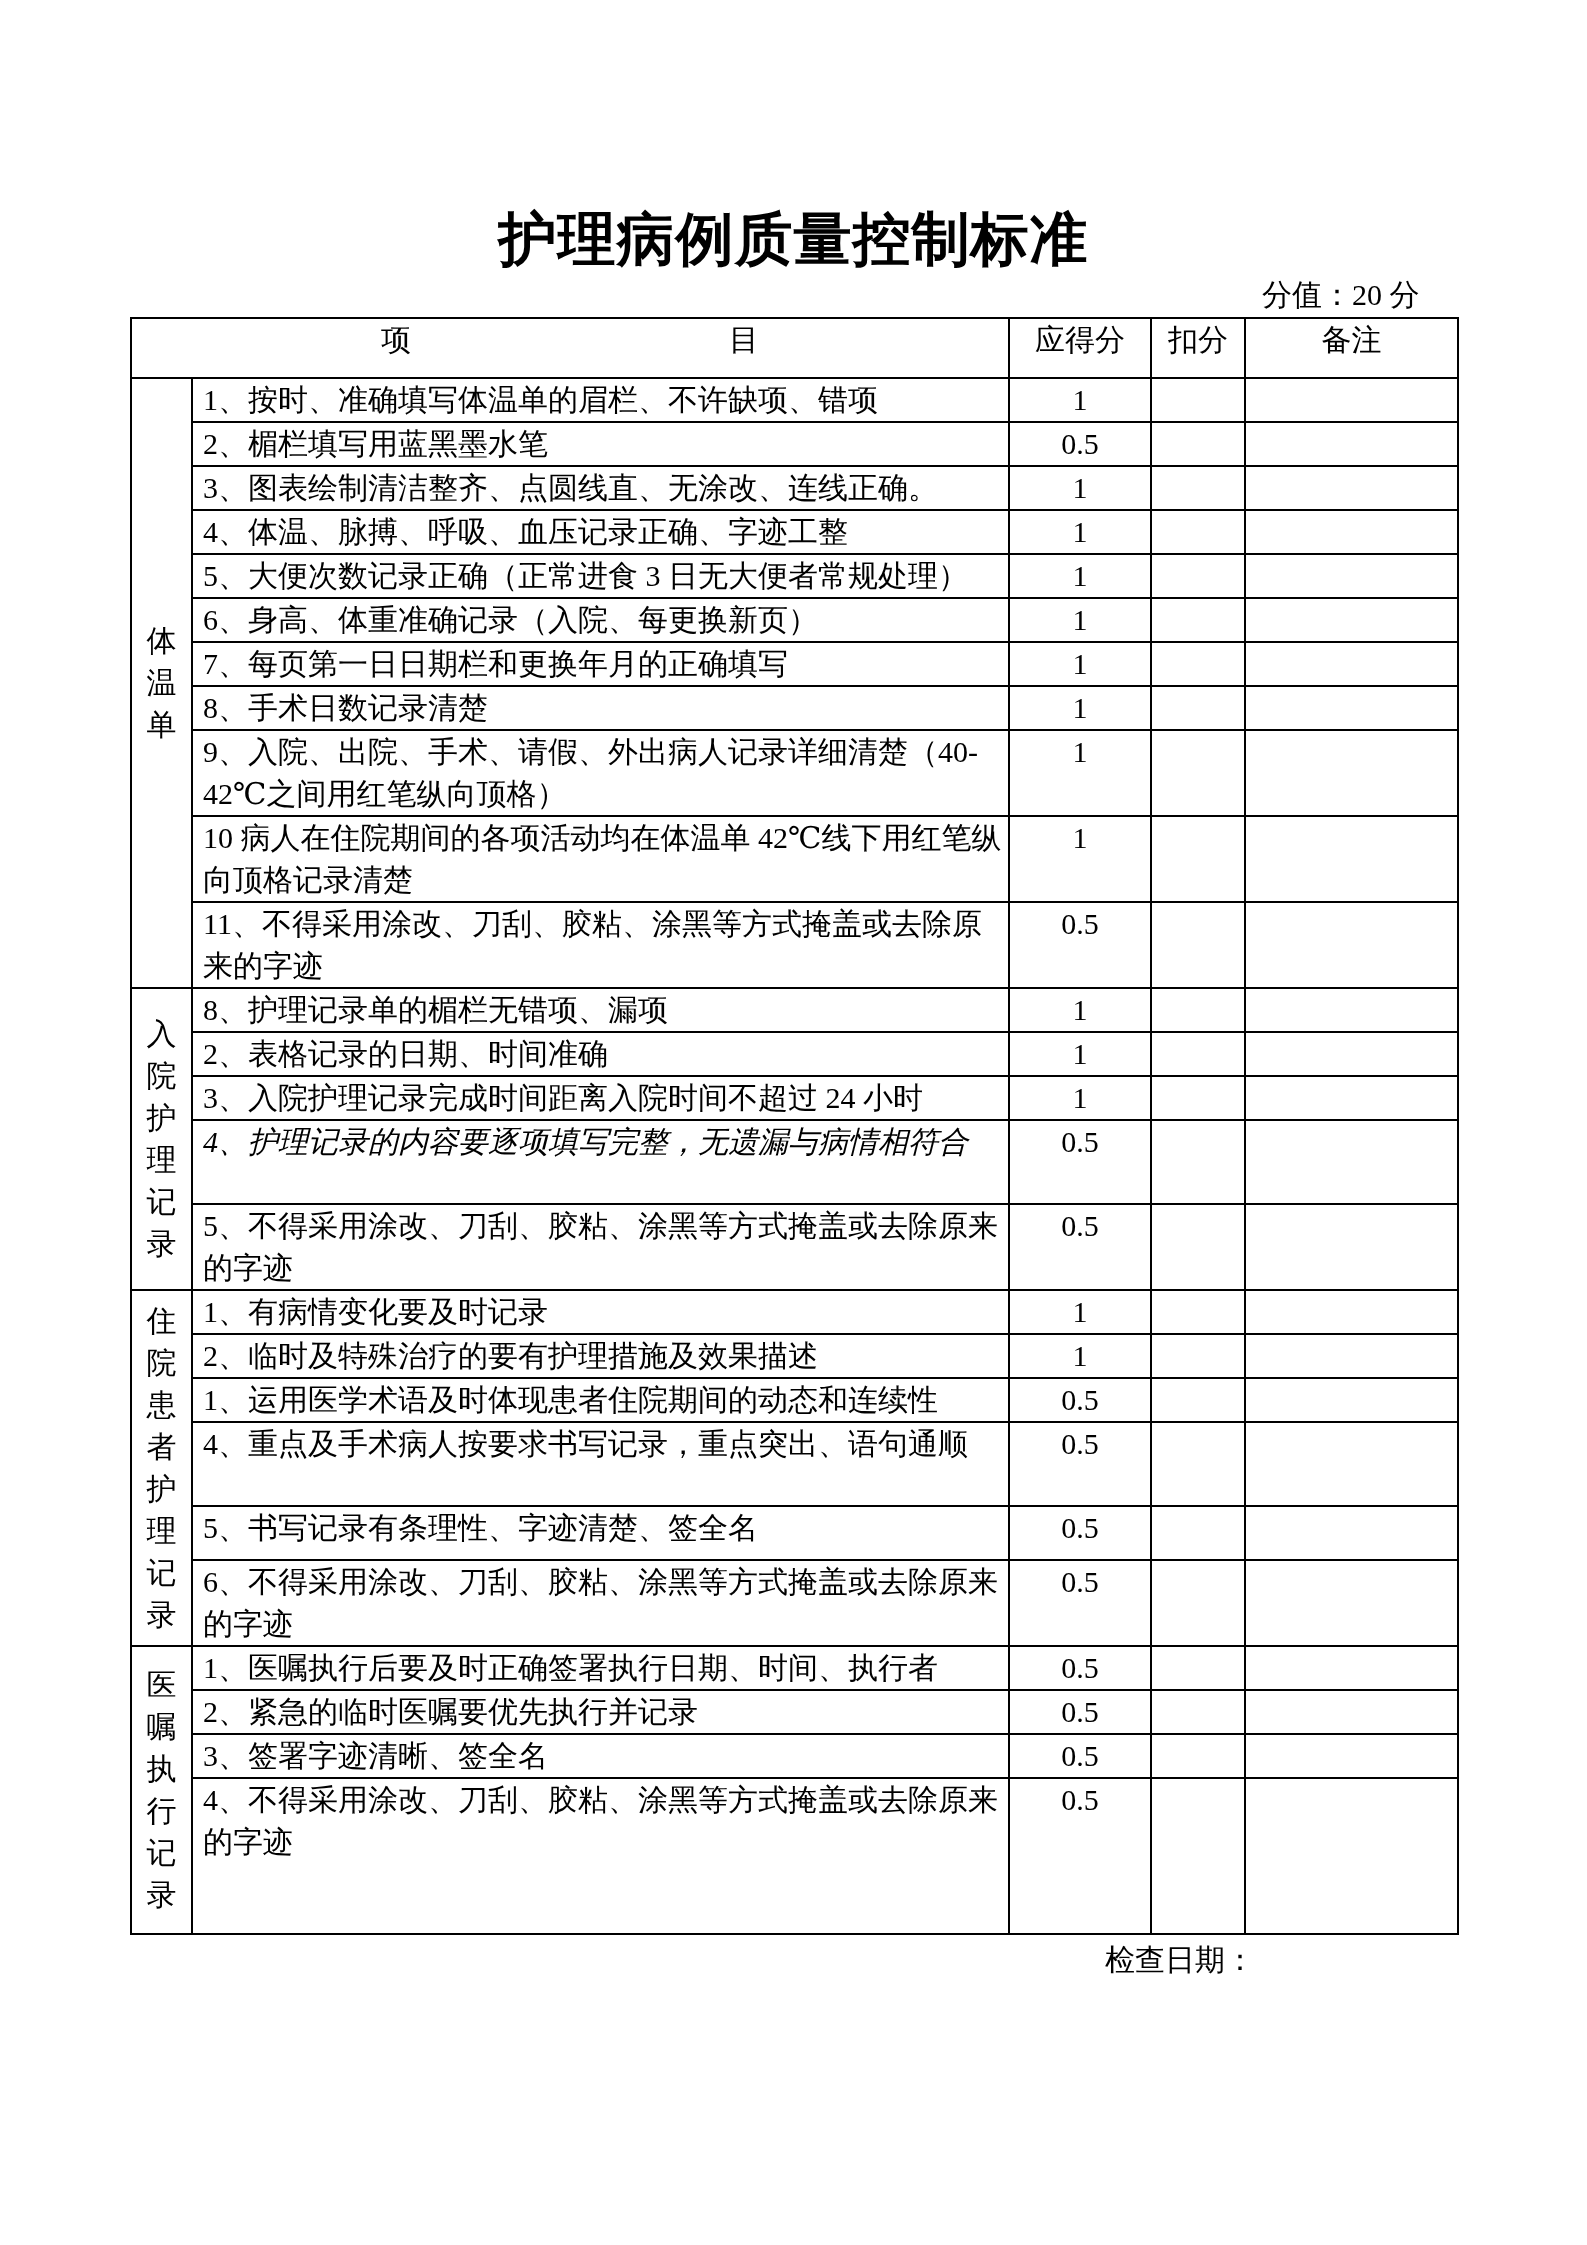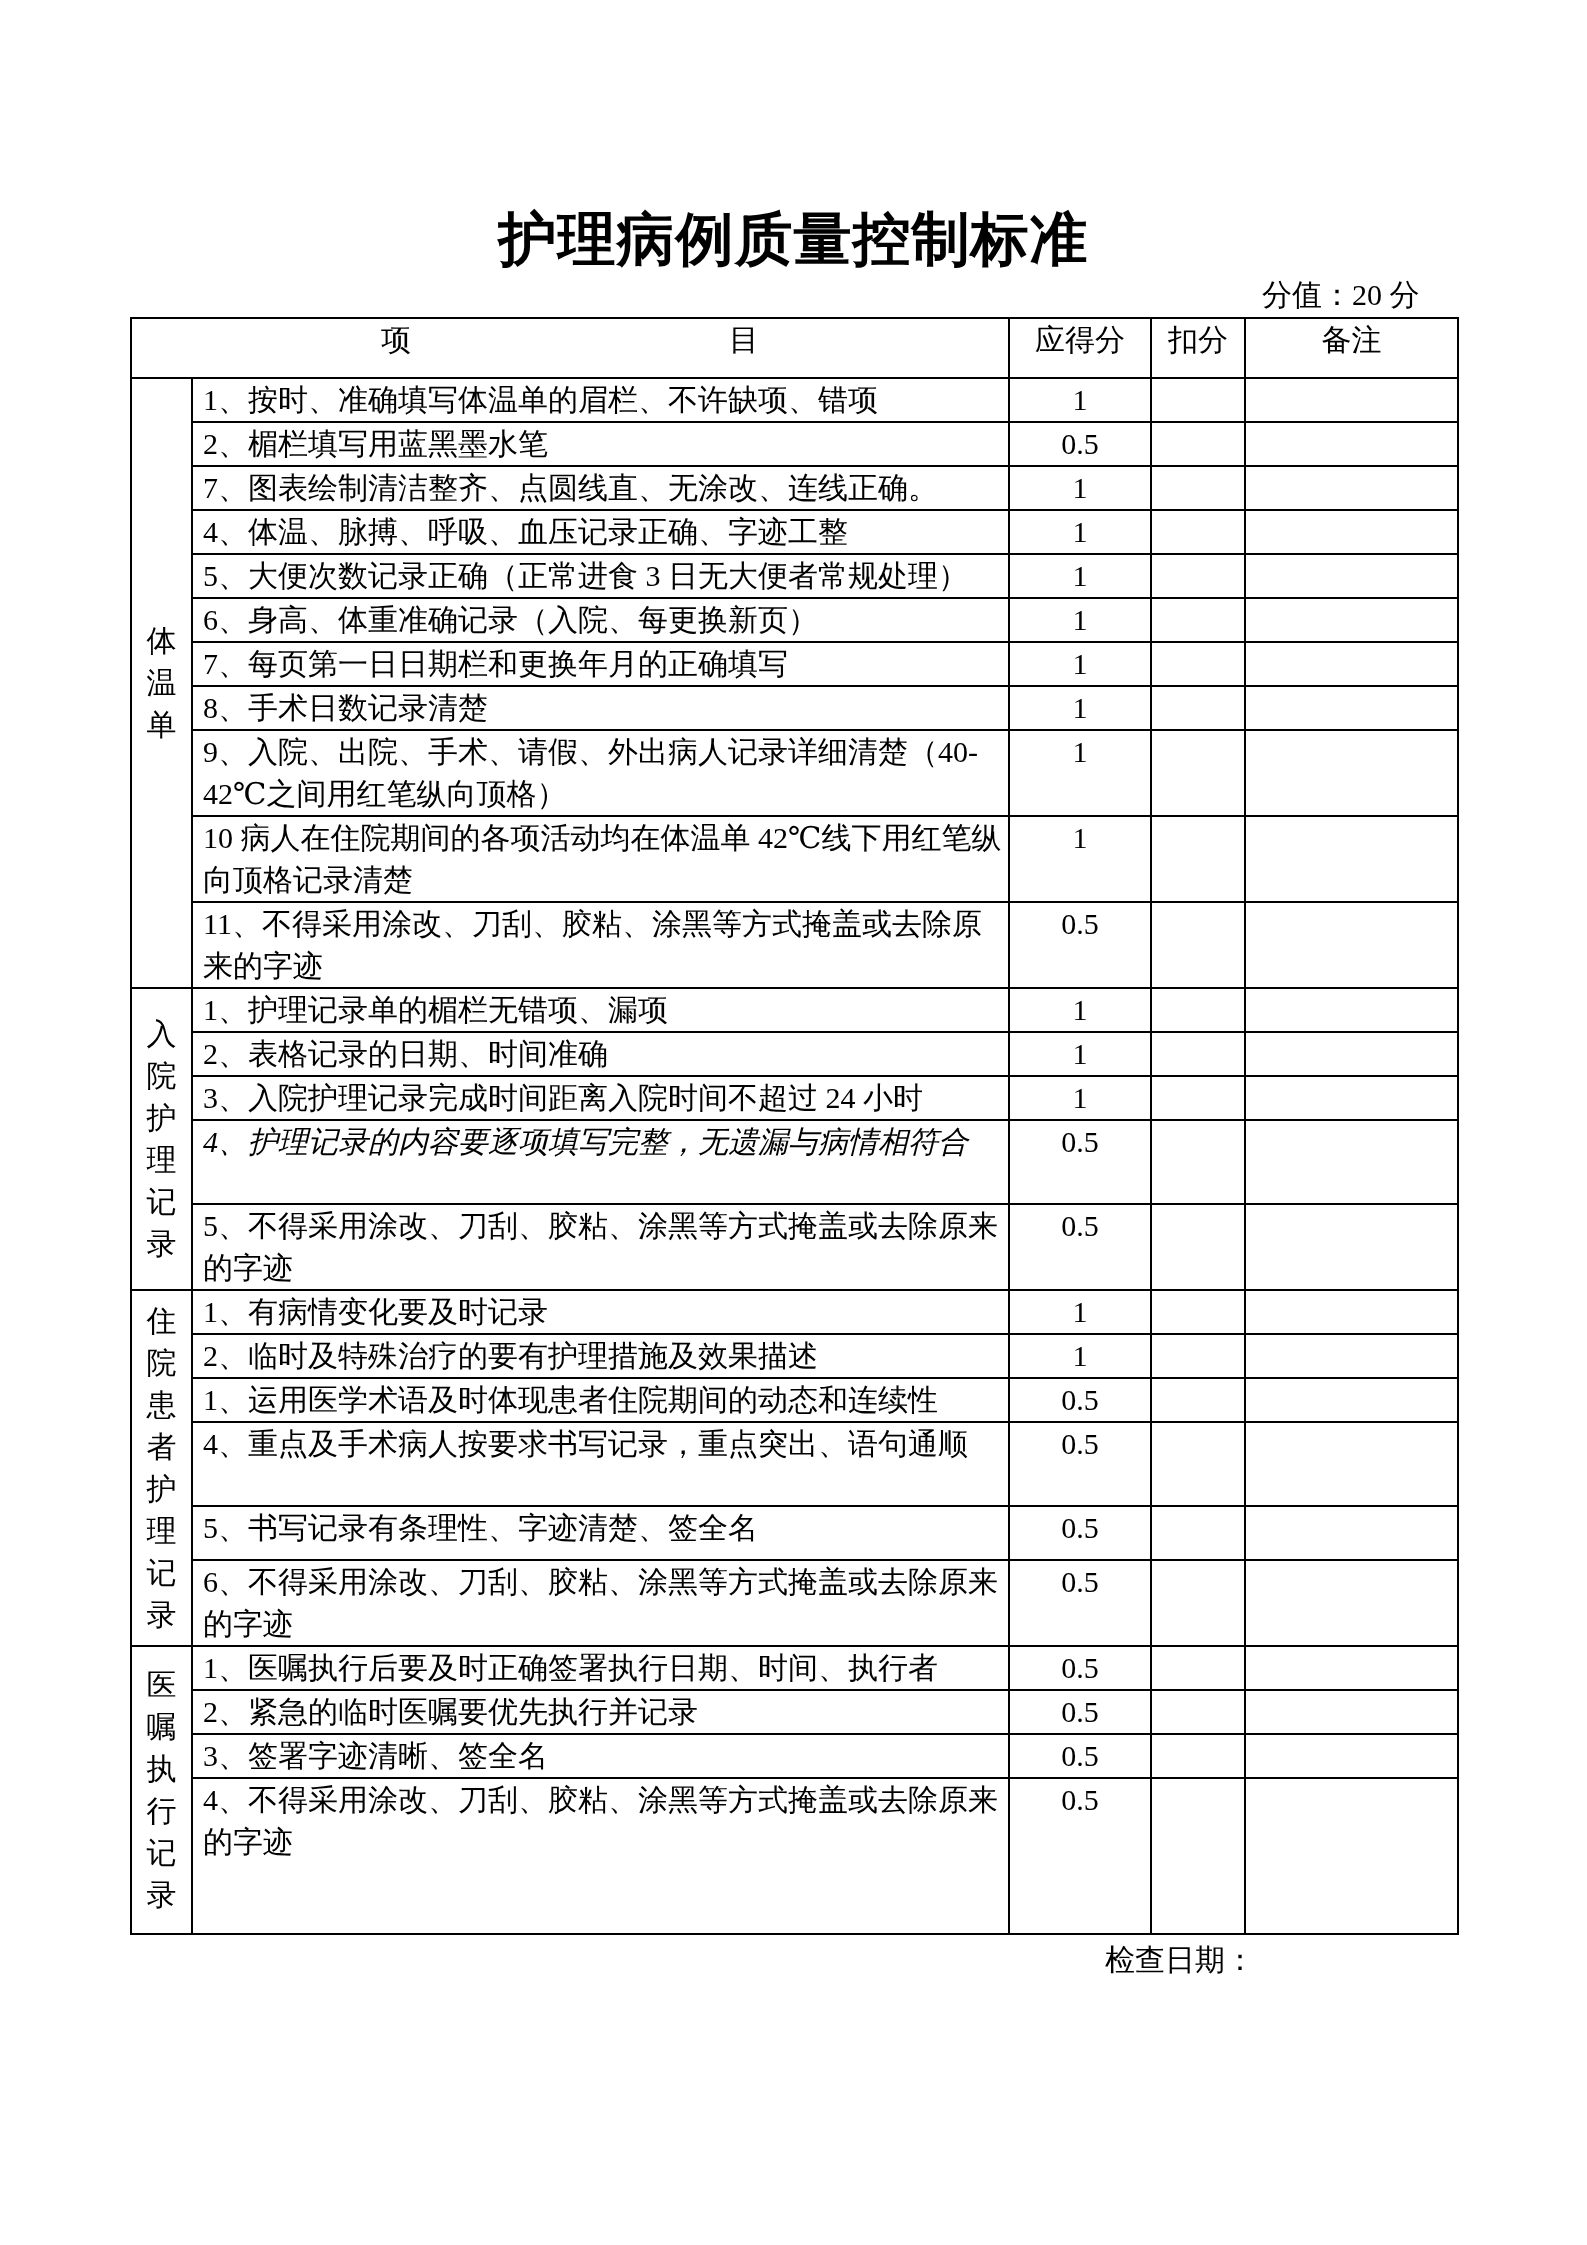"7、图表绘制清洁整齐、点圆线直、无涂改、连线正确。" td.item { text: 7 -> 3 }
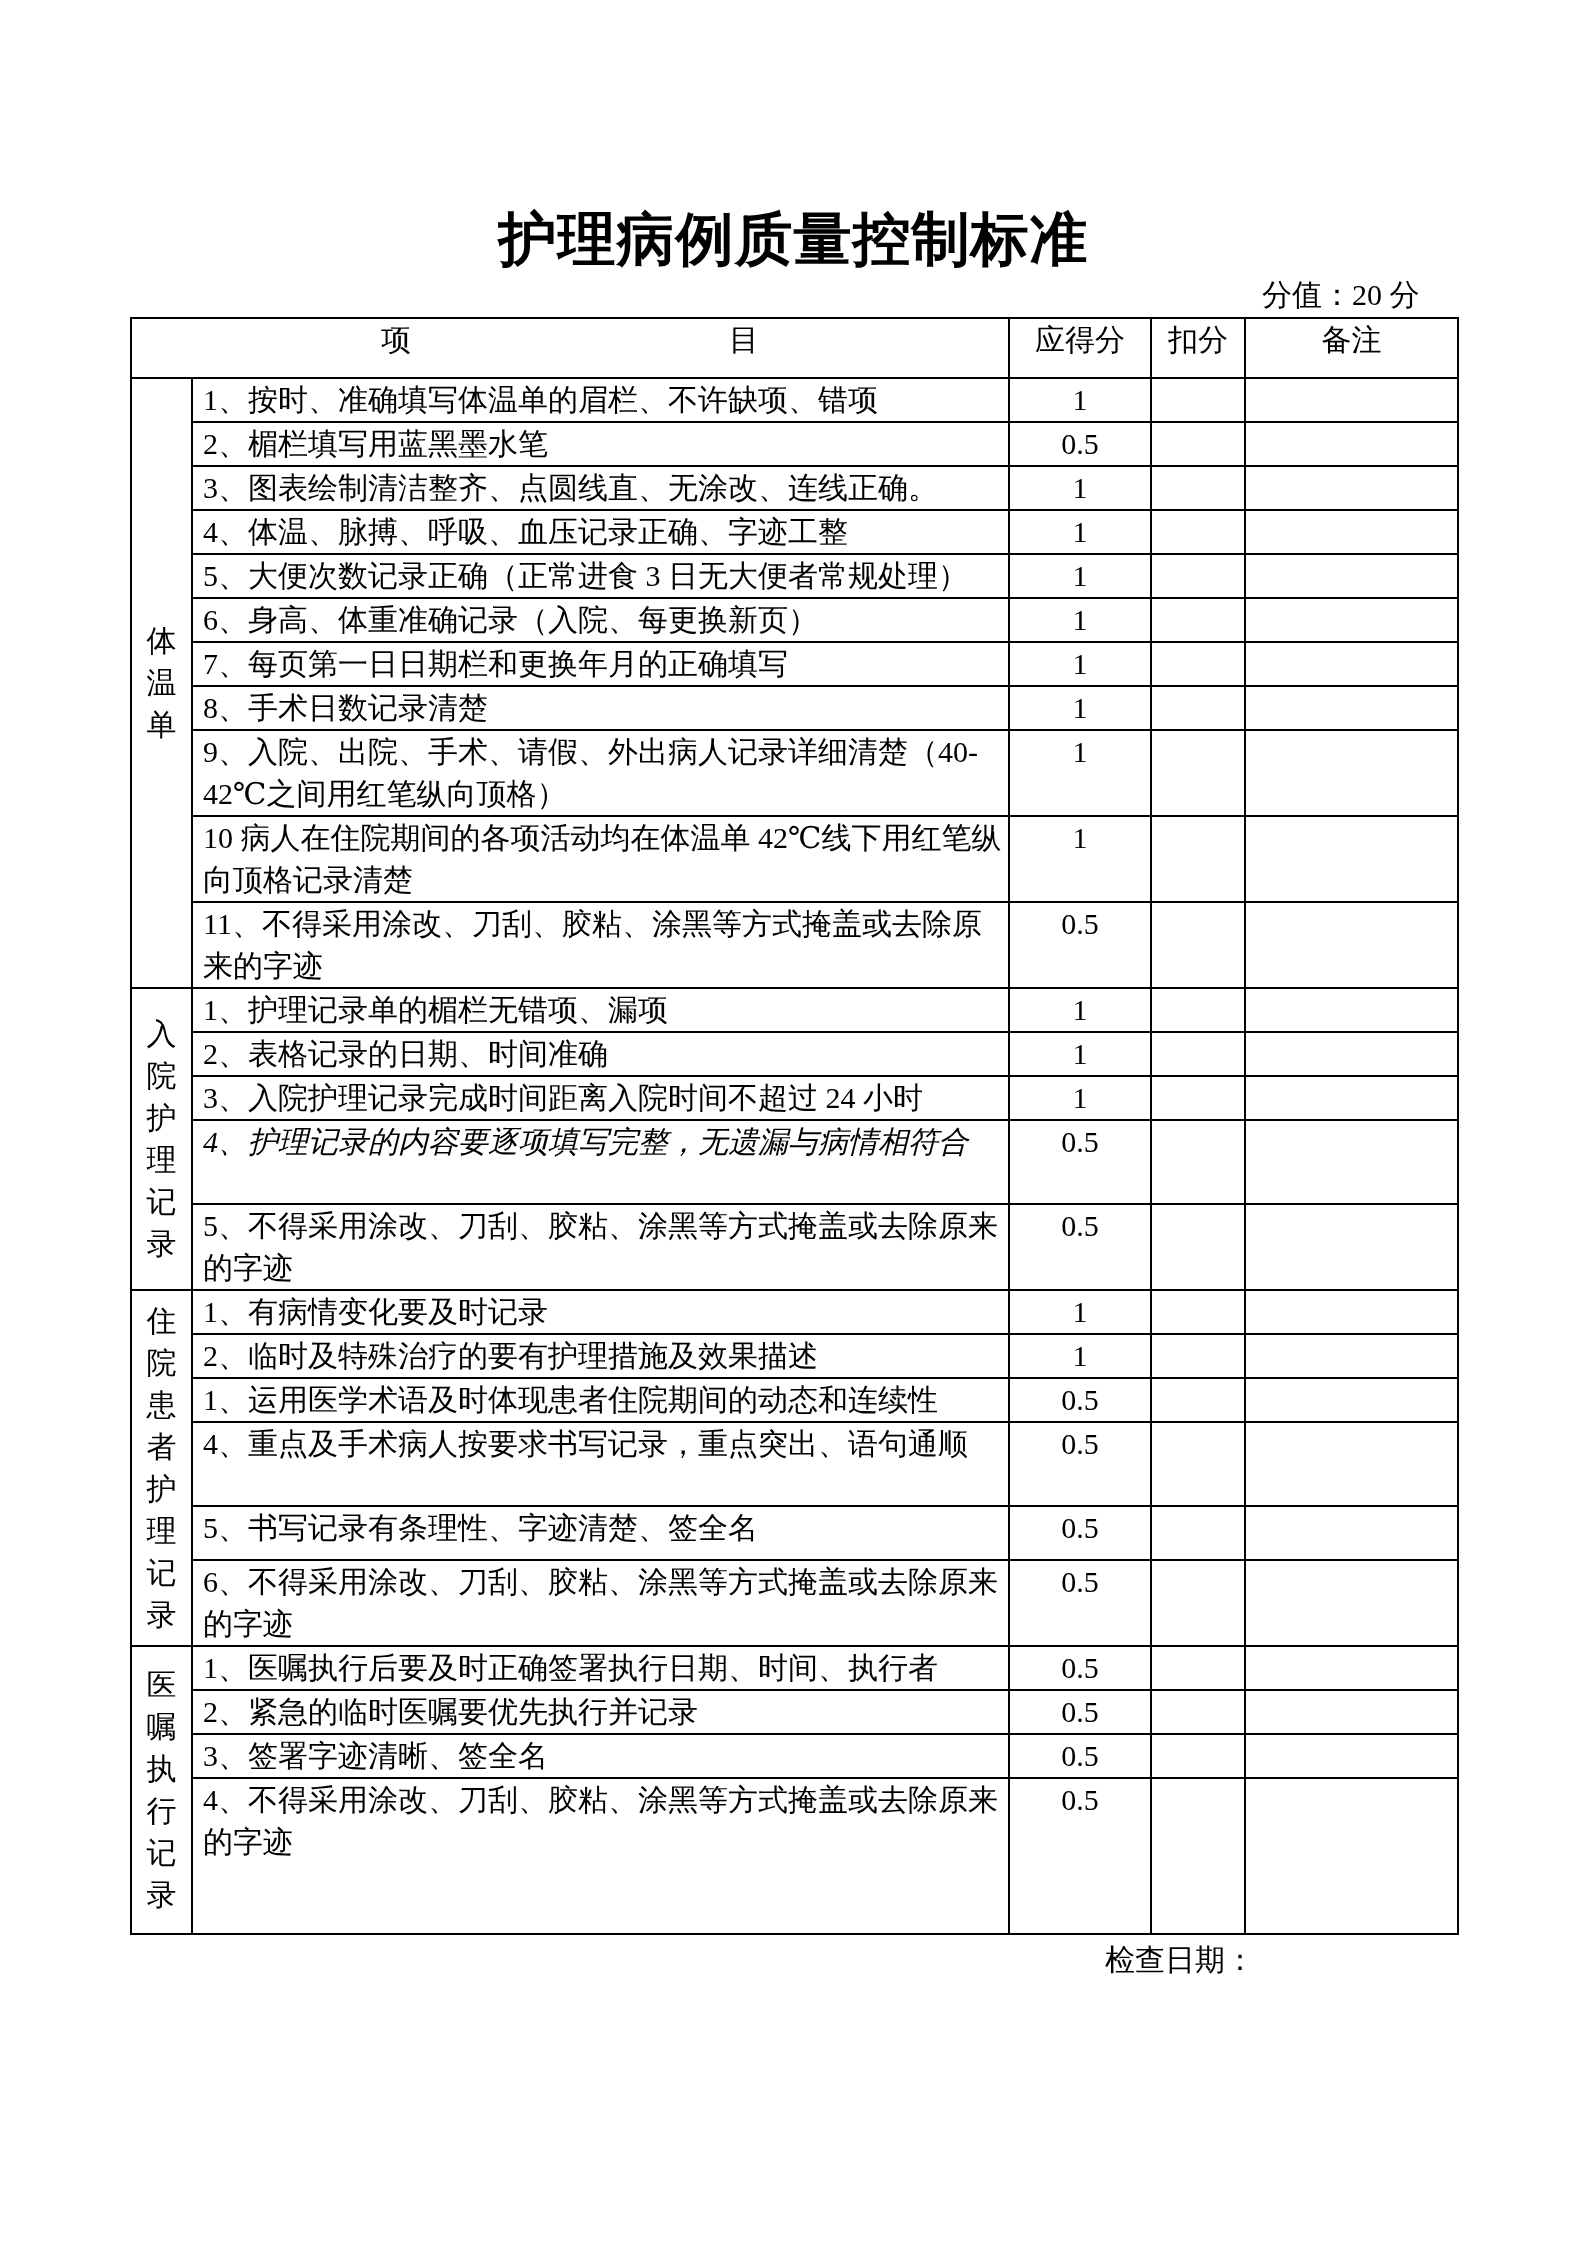"1、护理记录单的楣栏无错项、漏项" td.item { text: 1 -> 8 }
